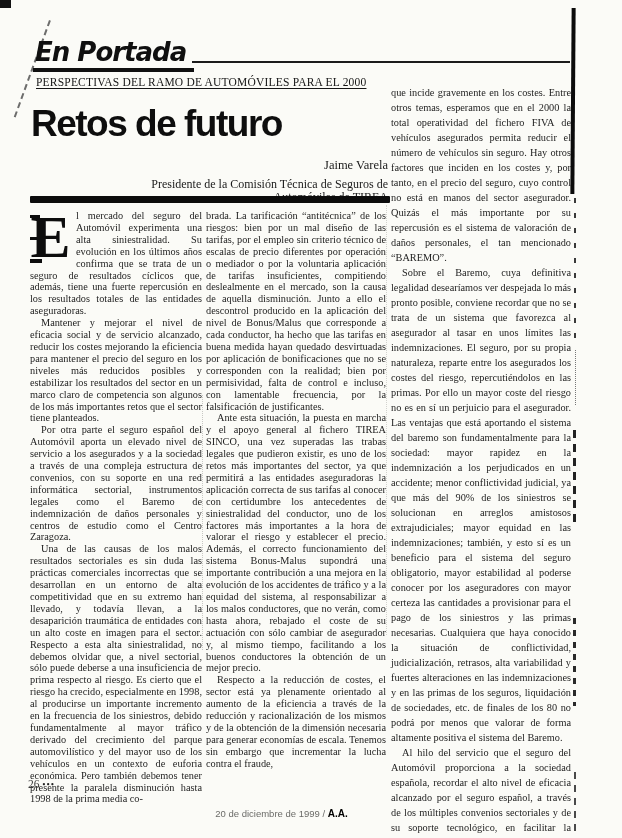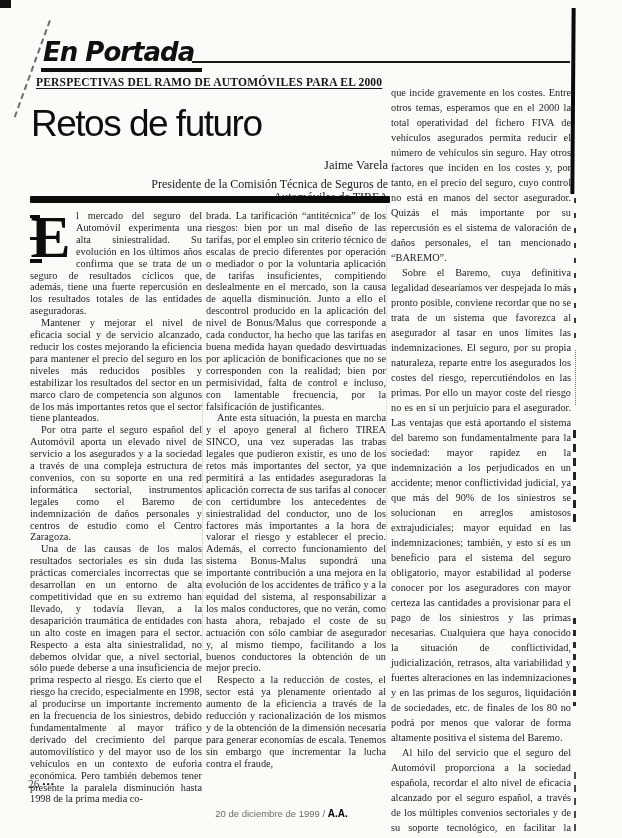"En Portada" .masthead { margin-left: 8px -> none }
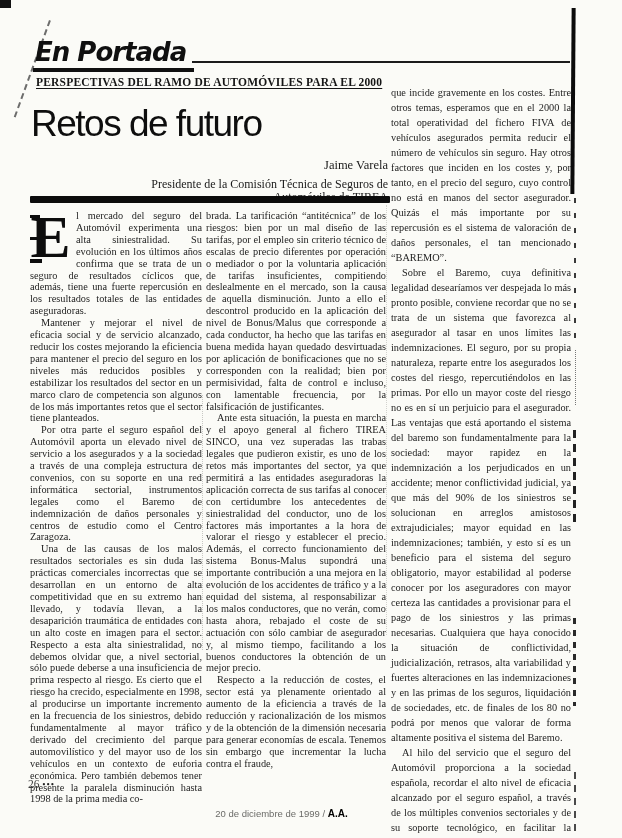"PERSPECTIVAS DEL RAMO DE AUTOMÓVILES" .kicker { font-weight: bold -> normal }
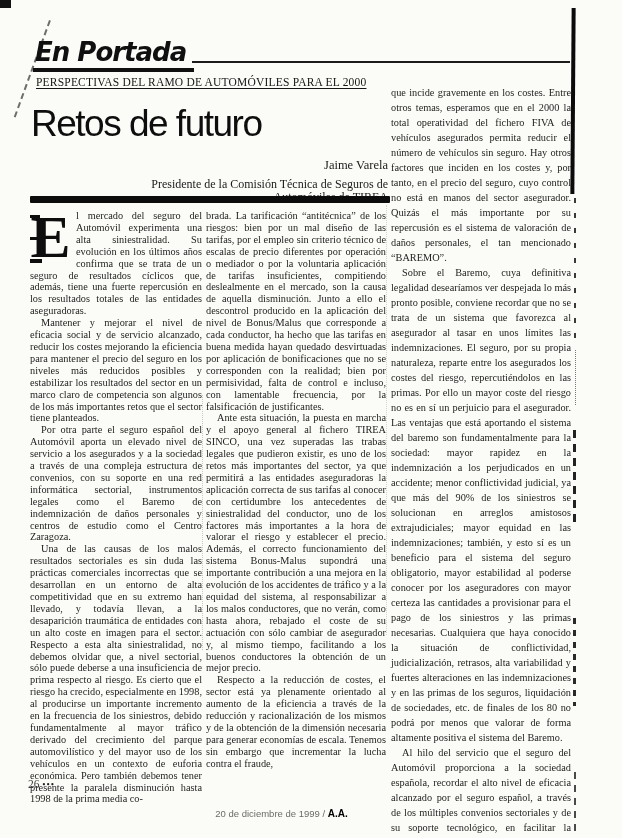"Retos de futuro" .title { font-weight: normal -> bold }
